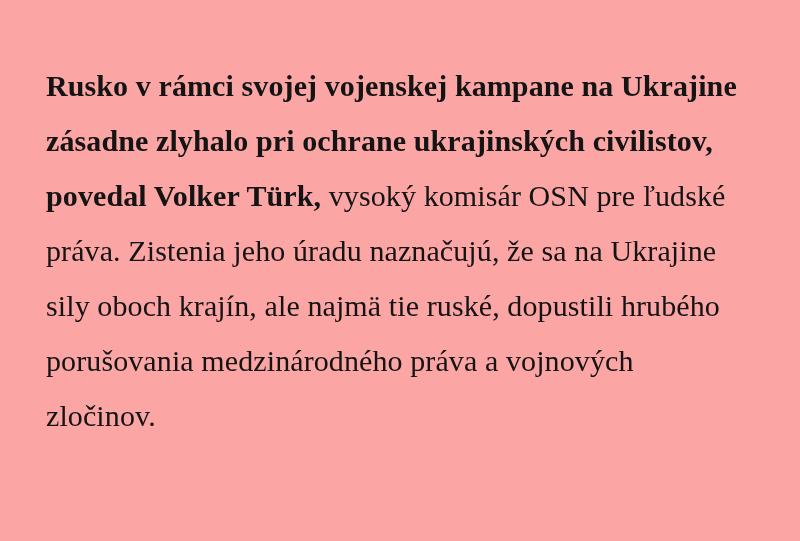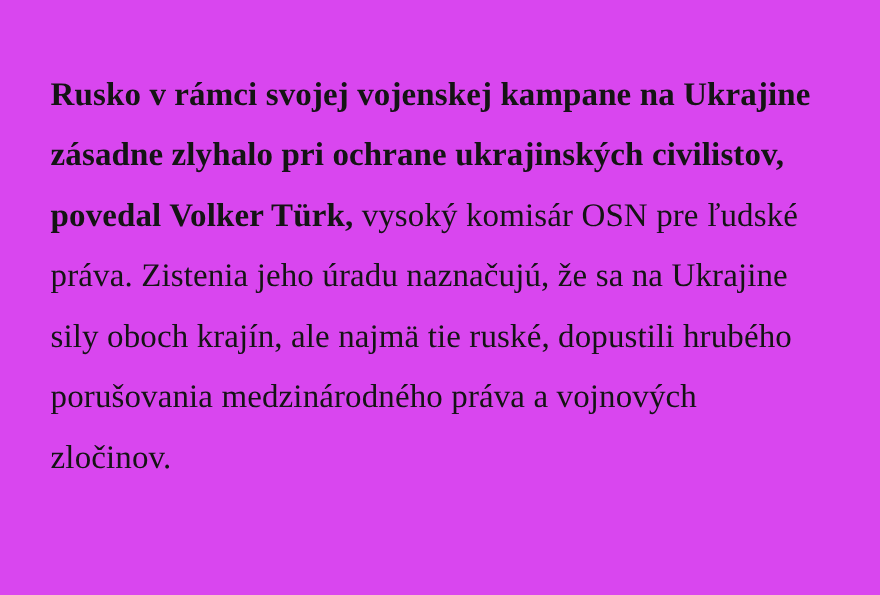"Rusko v rámci svojej vojenskej" .page { background: #d946ef -> #fca5a5 }
